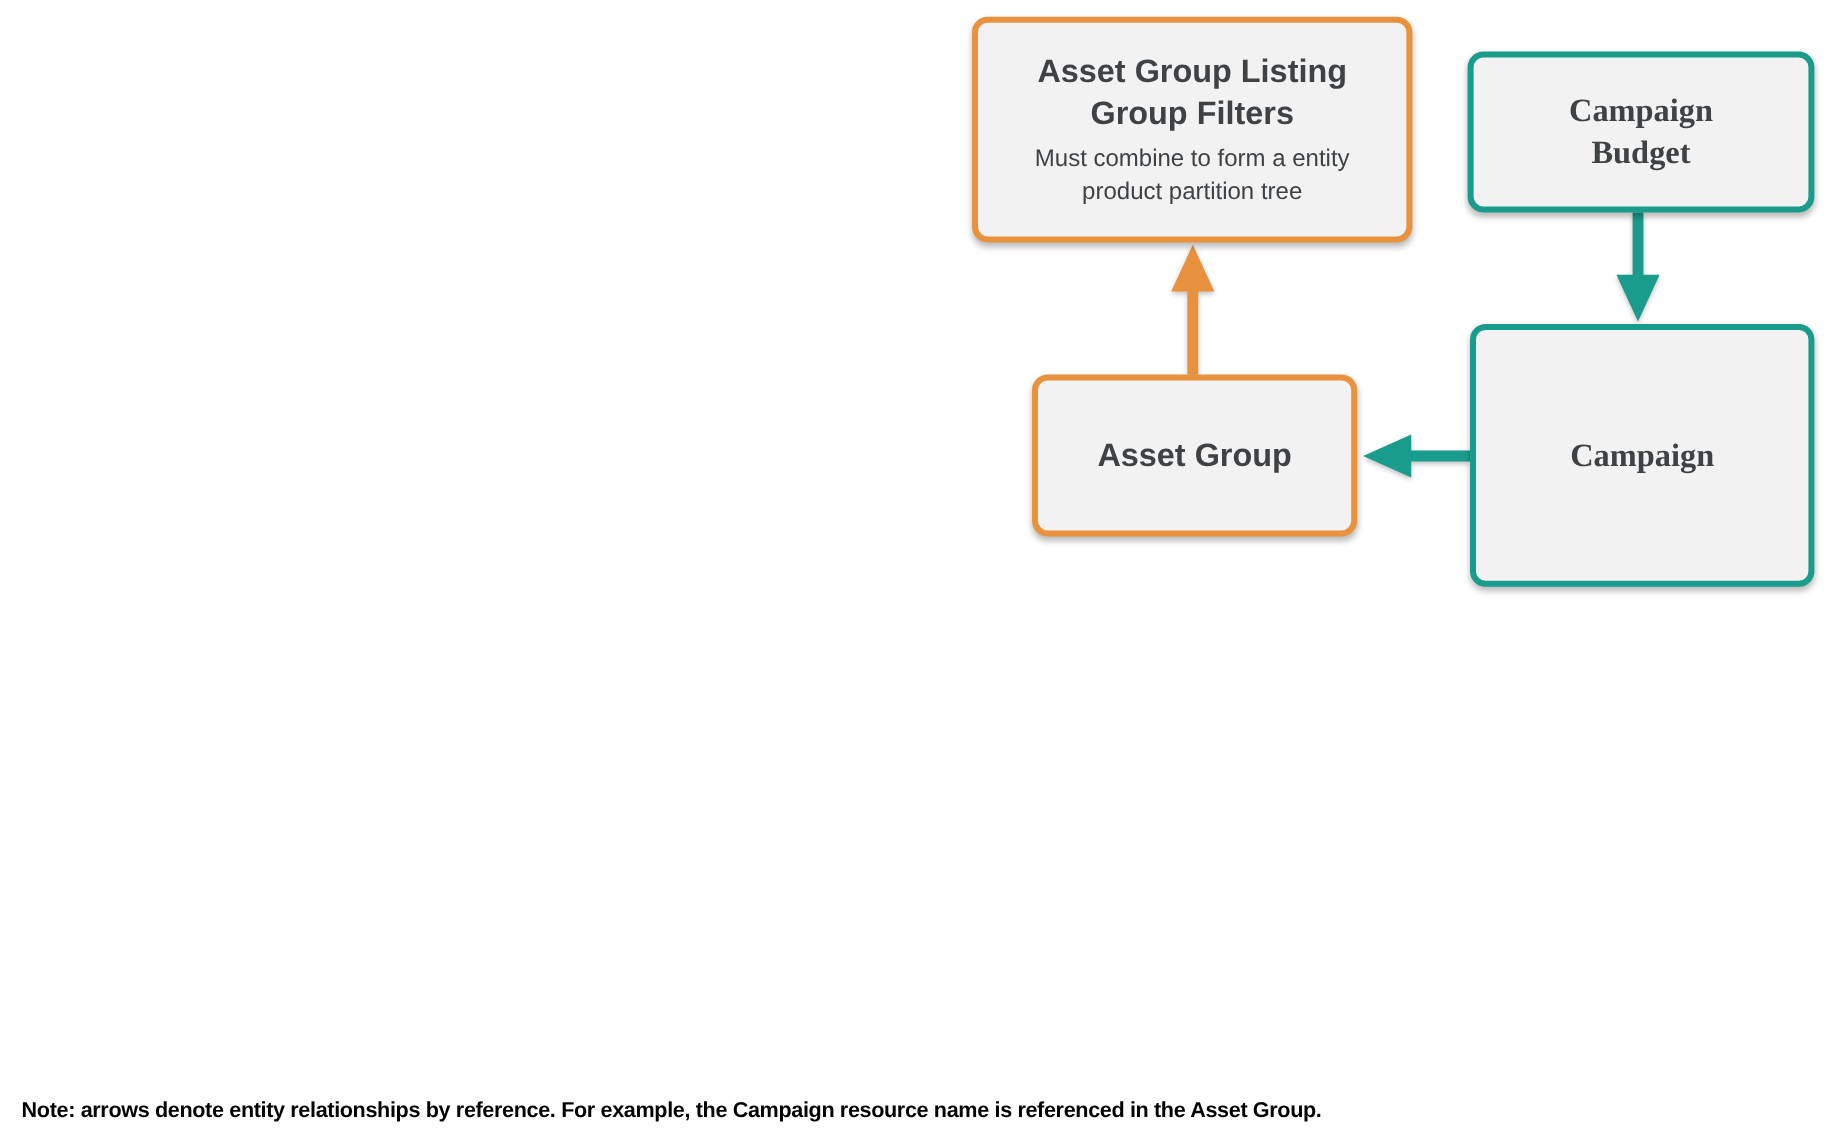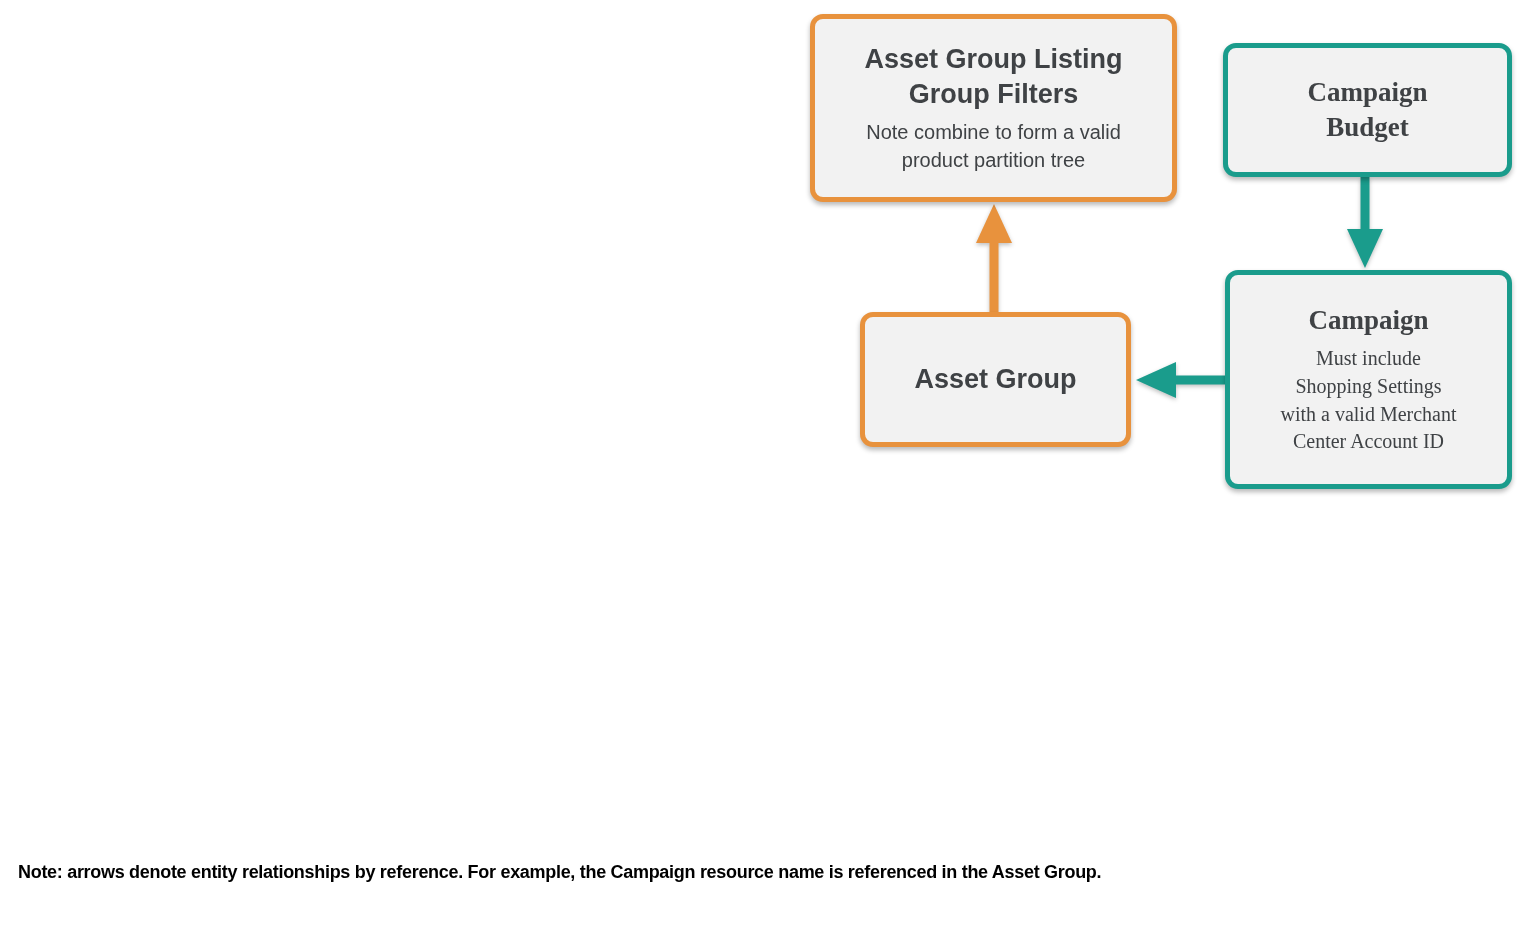"Note combine to form a" div.node-subtitle { text: Note combine to form a valid -> Must combine to form a entity }
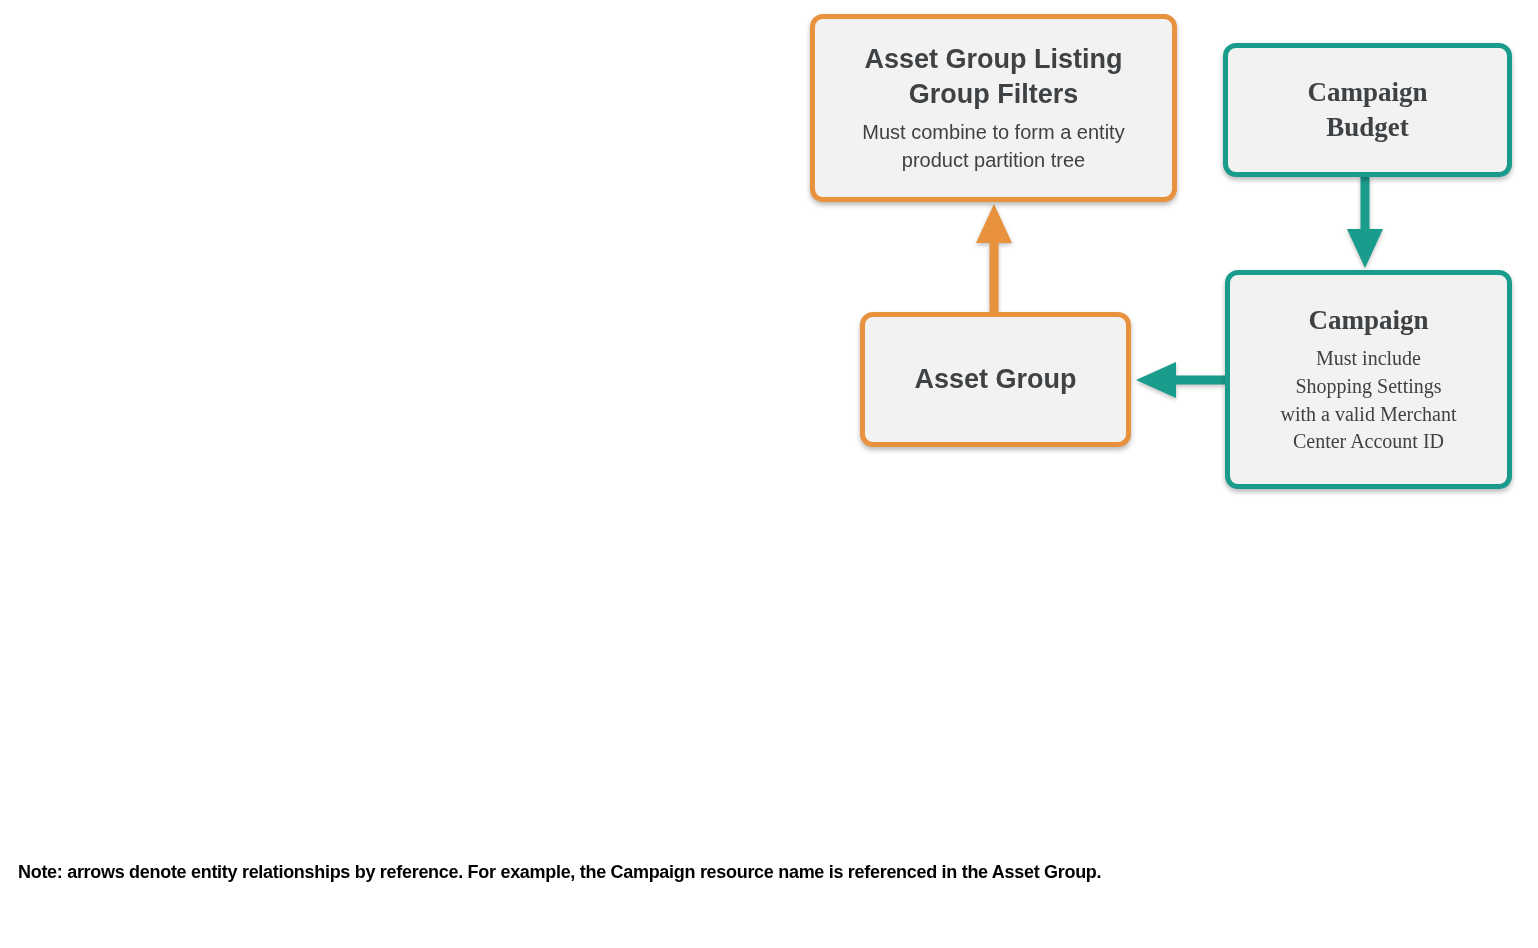"Must include" div.node-subtitle { html: <div>Must include Shopping Settings with a valid Merchant Center Account ID</div> -> none }
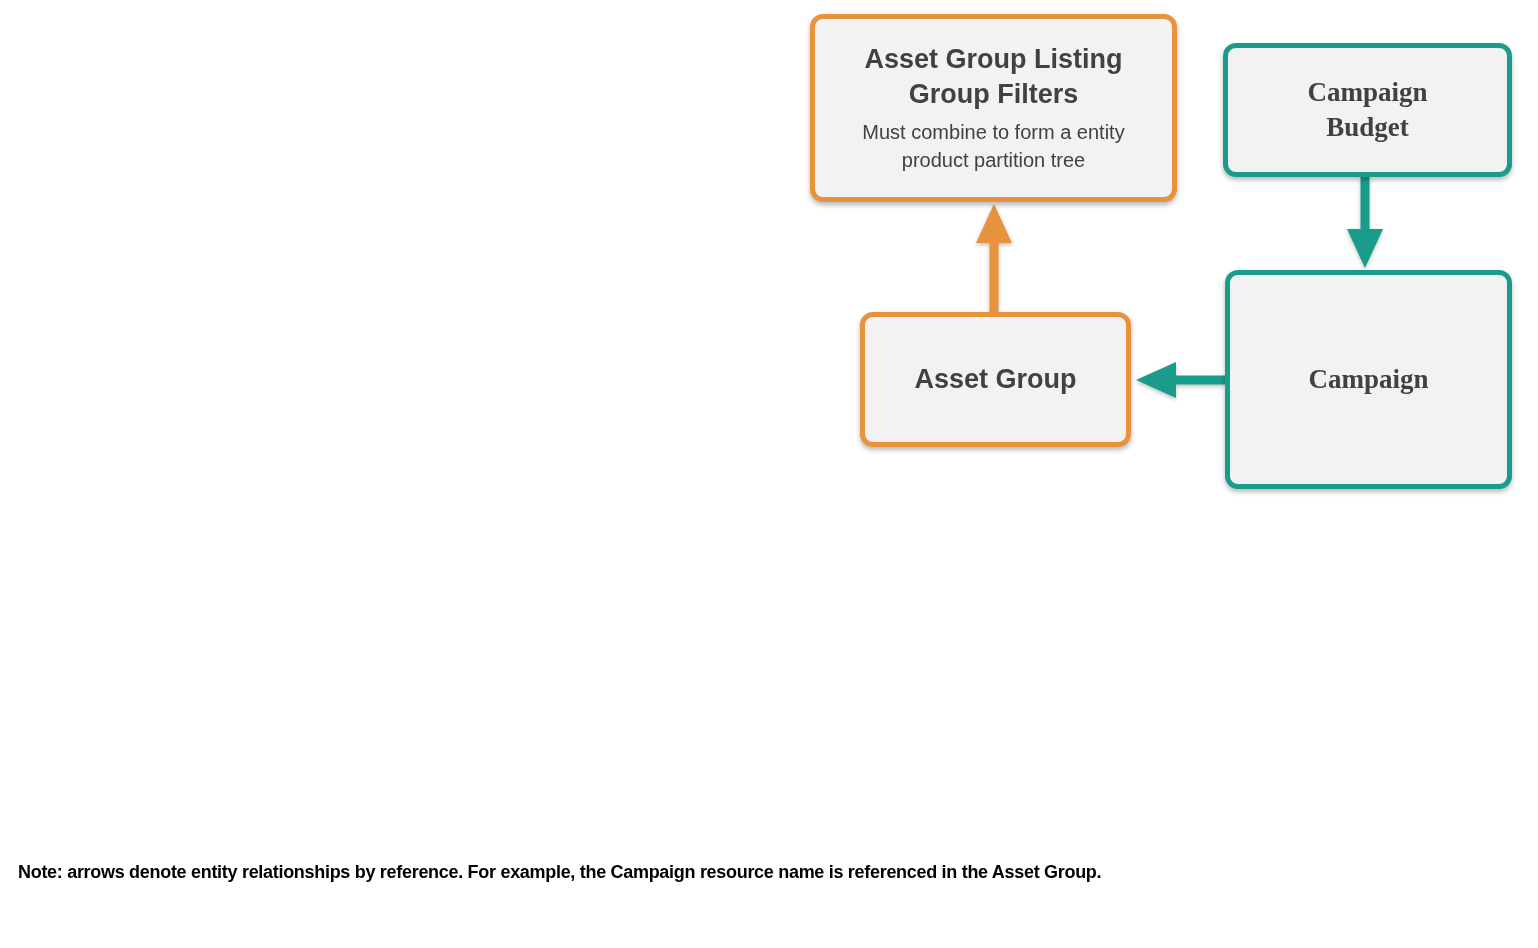"Note: arrows denote entity relationships" .footnote { top: 862px -> 915px }
